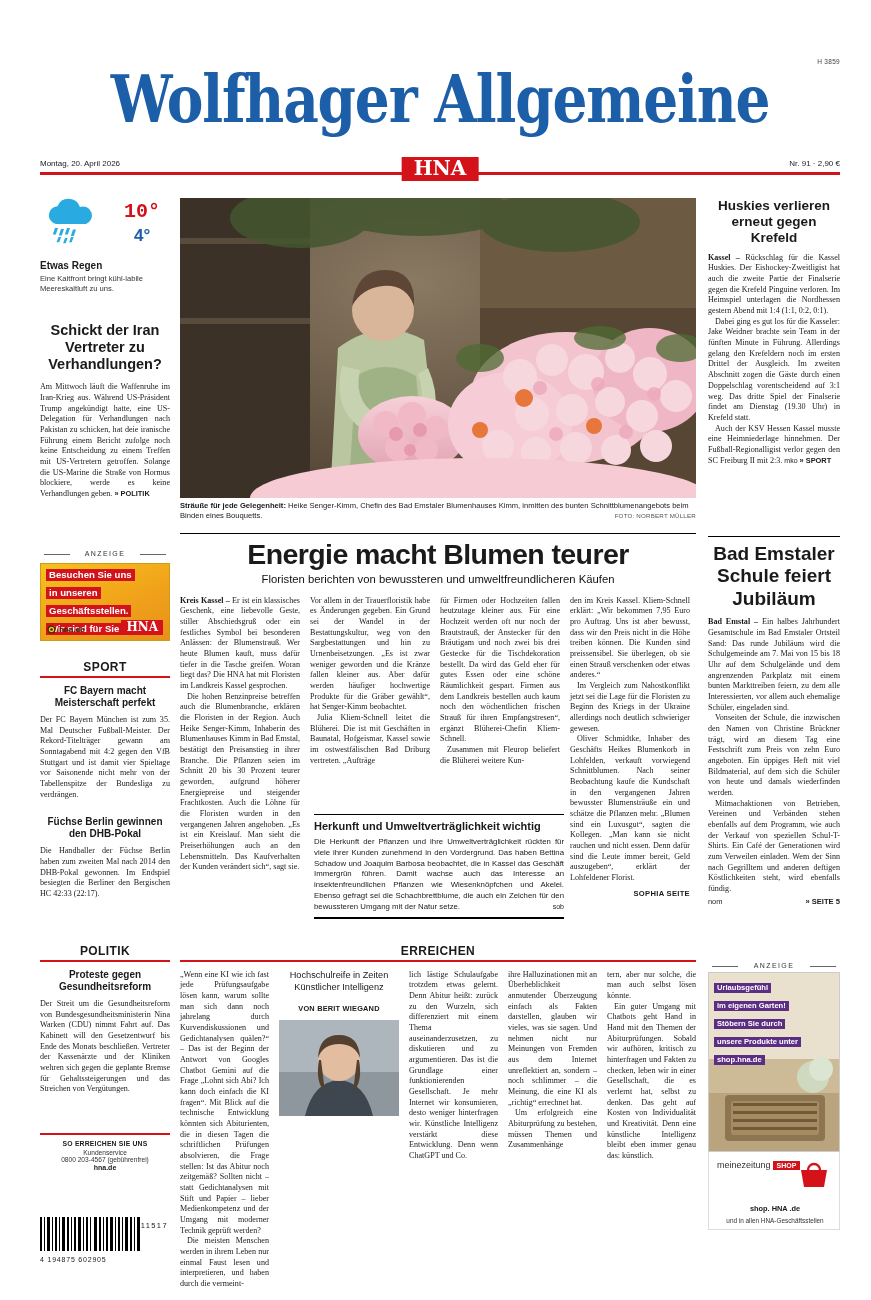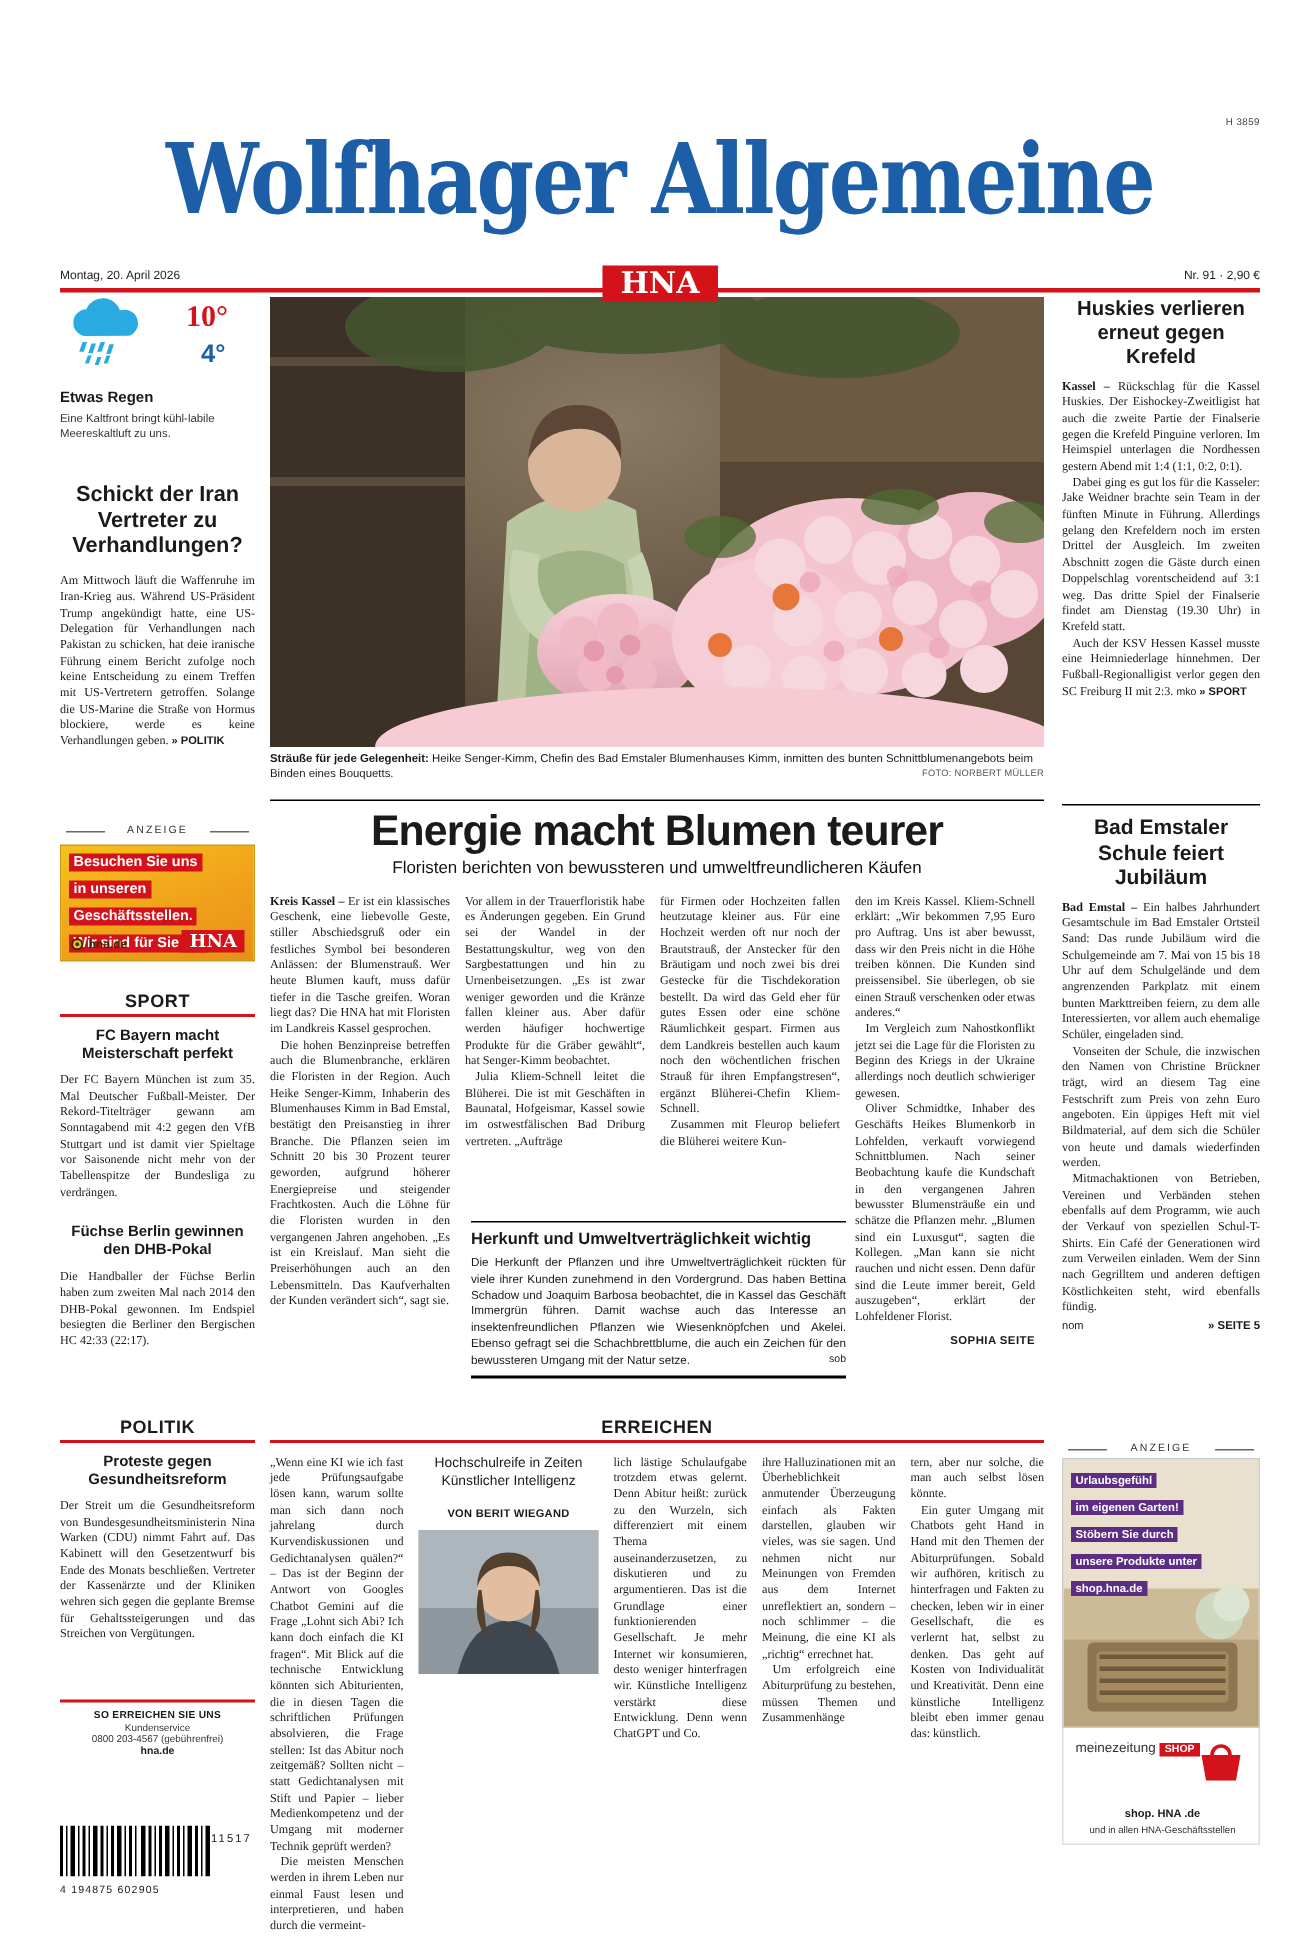"Wolfhager Allgemeine" .masthead { top: 70px -> 50px }
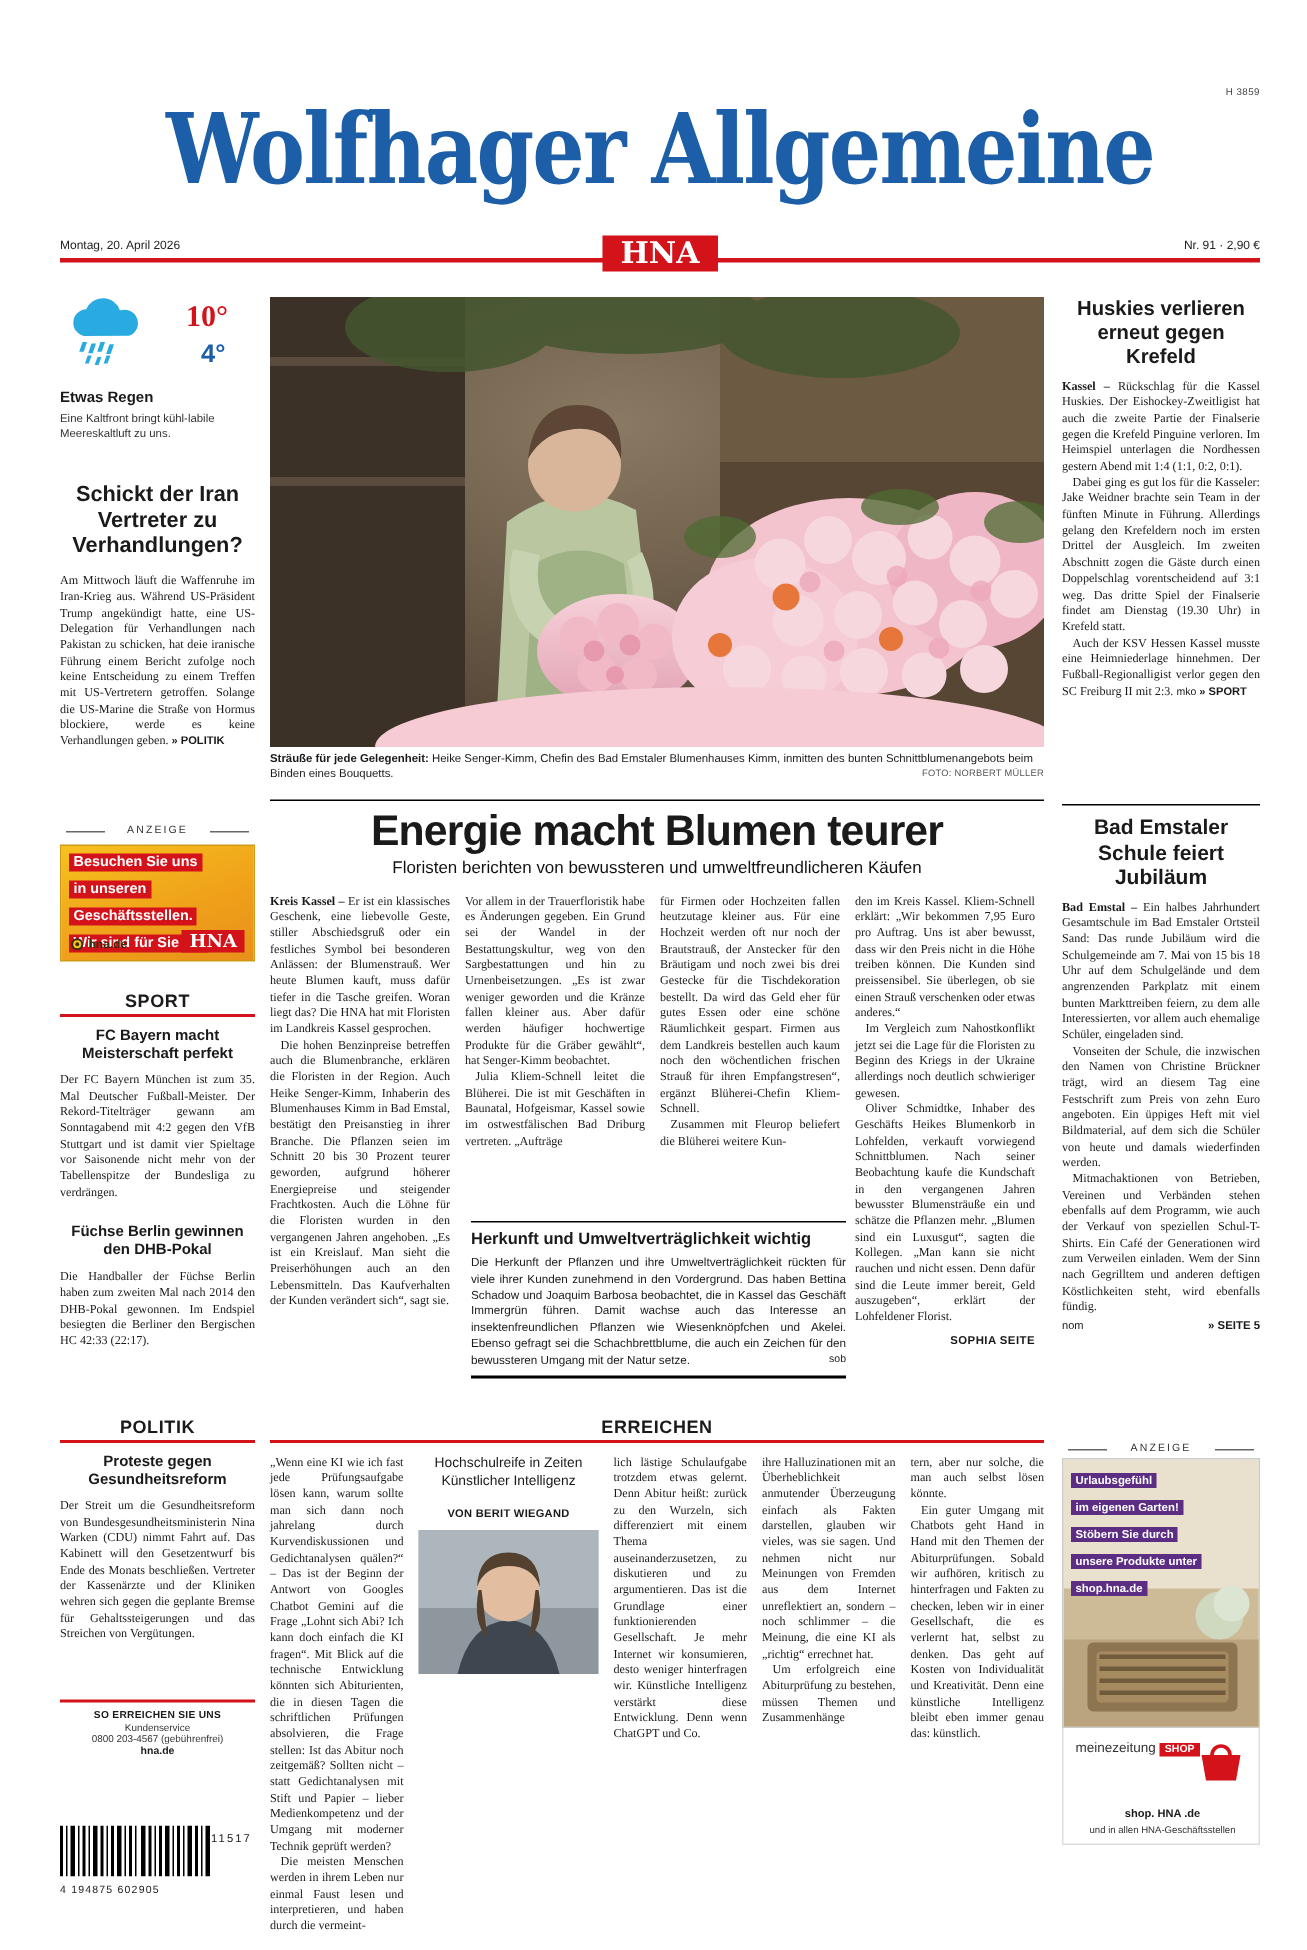"10°" .w-temp-hi { font-family: Liberation Serif, serif -> Liberation Mono, monospace }
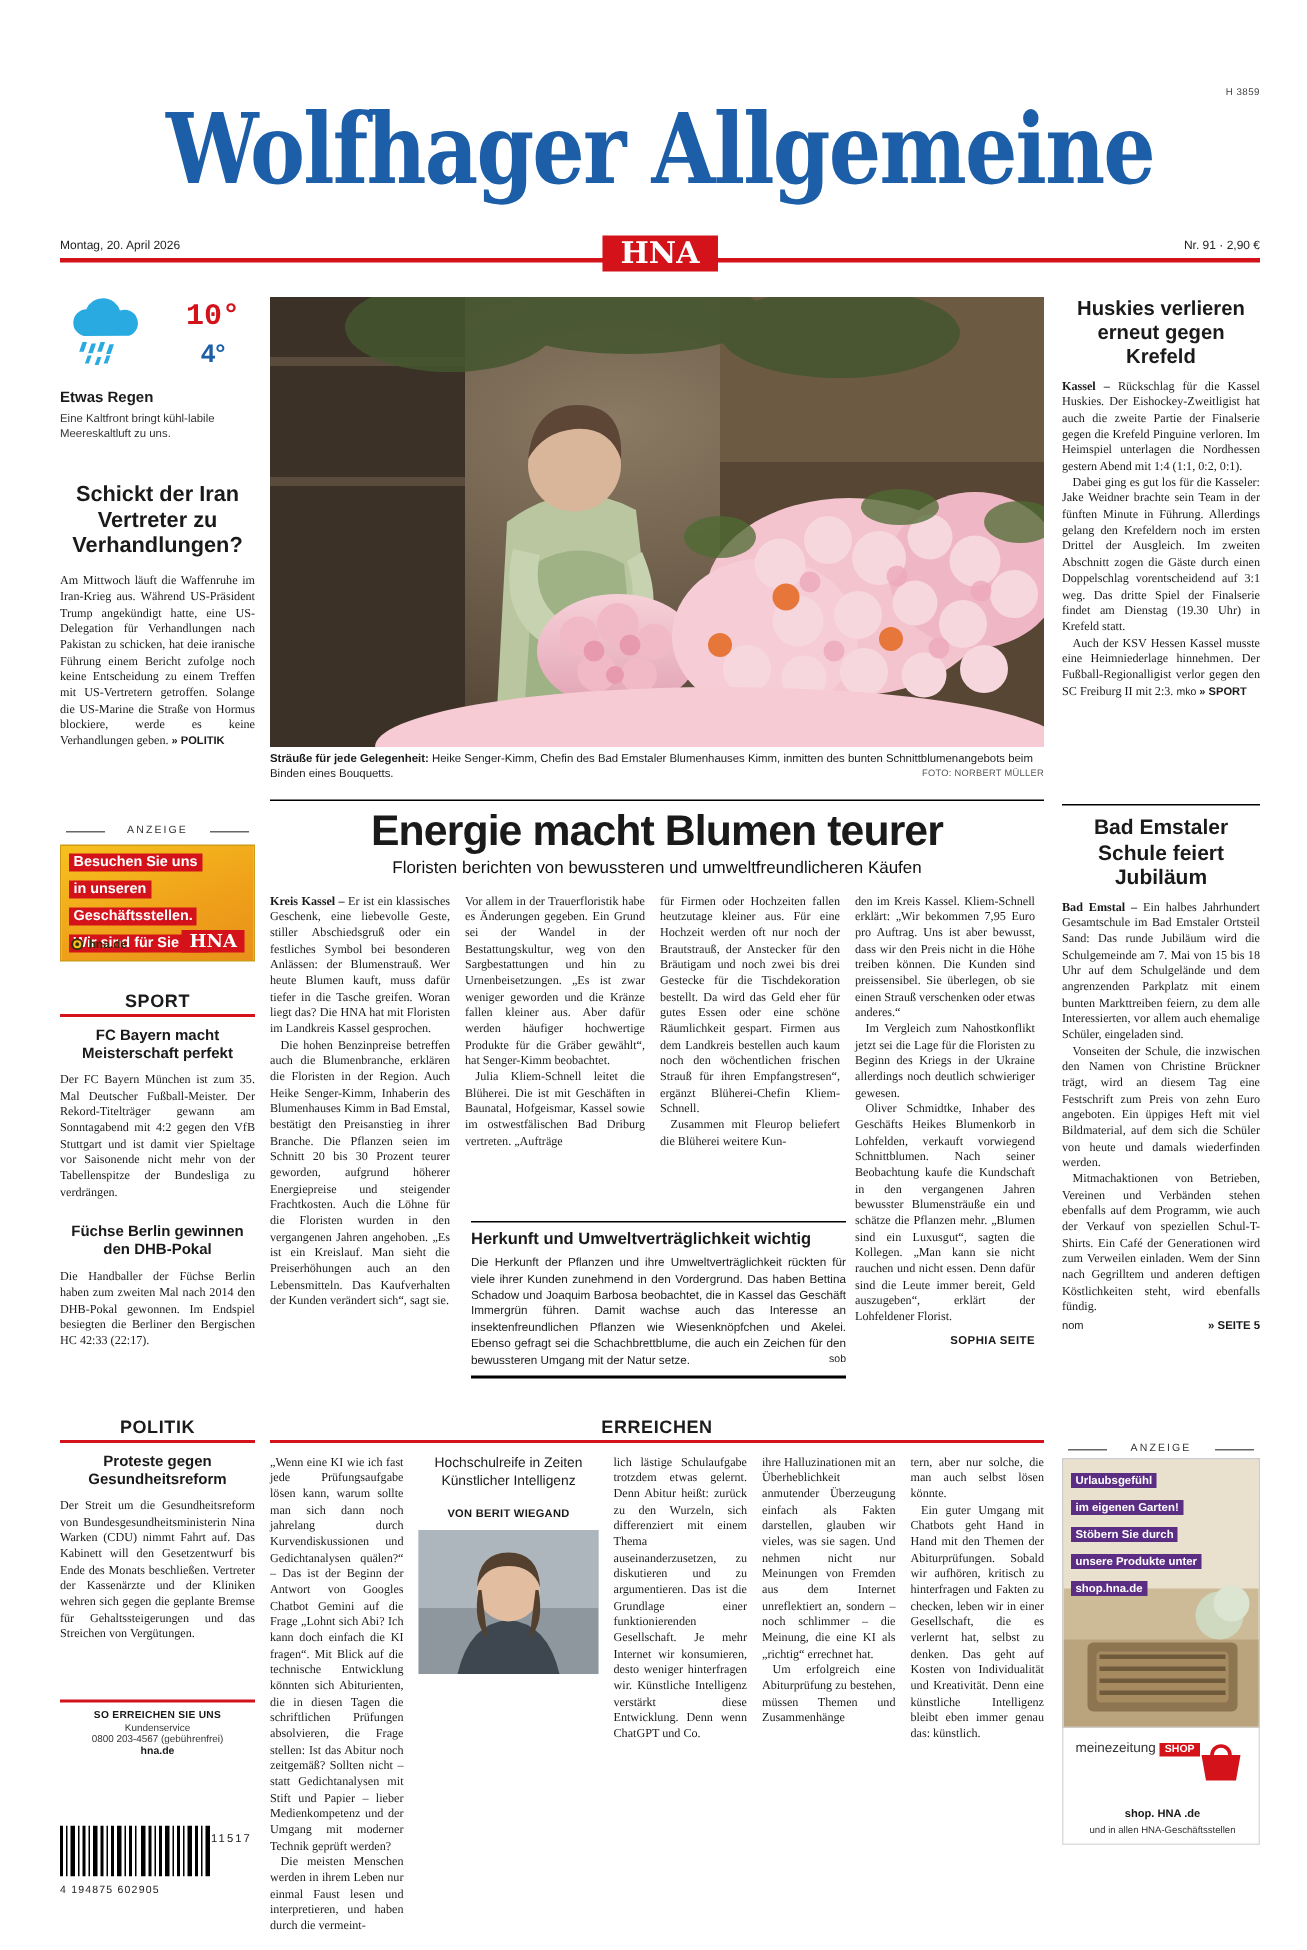"Bad Emstaler Schule feiert Jubiläum" .rail2 h2 { font-size: 14px -> 19px }
